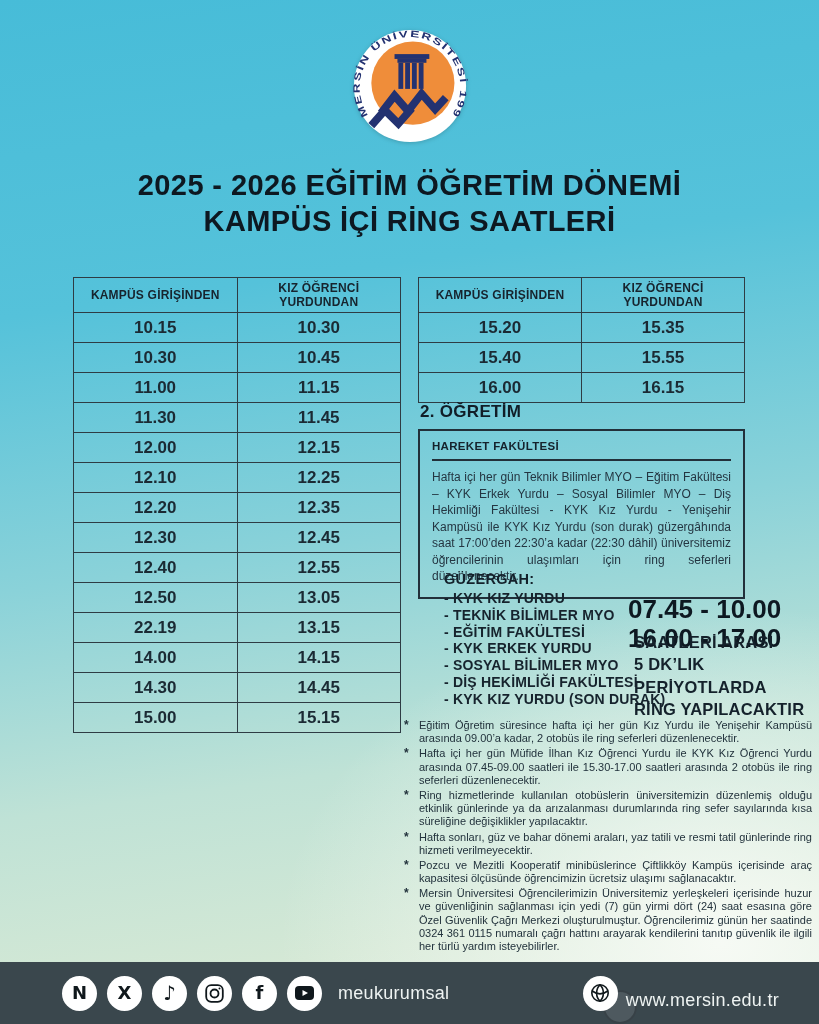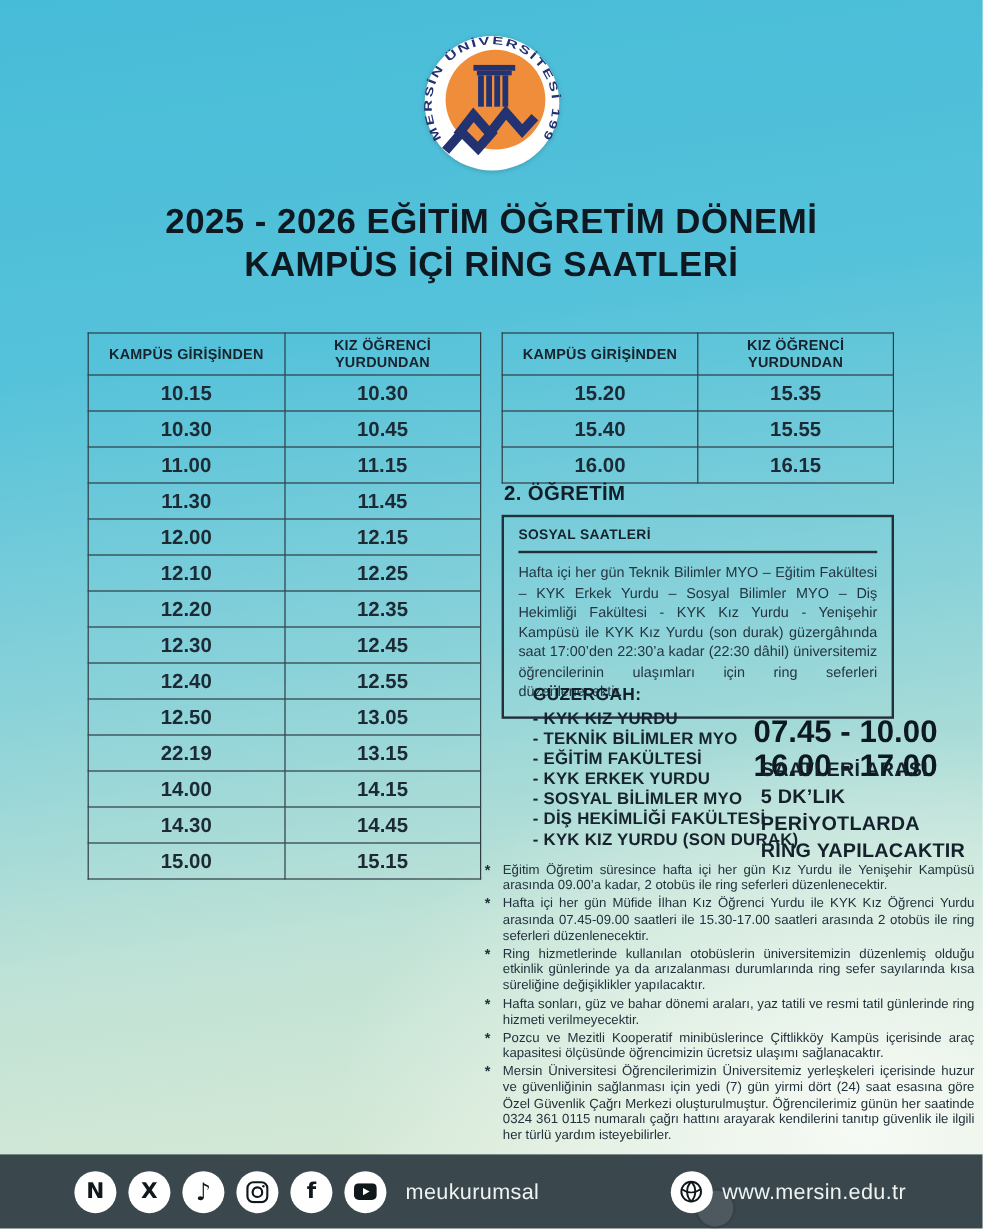"SOSYAL SAATLERİ" div.hbox-title { text: SOSYAL SAATLERİ -> HAREKET FAKÜLTESİ }
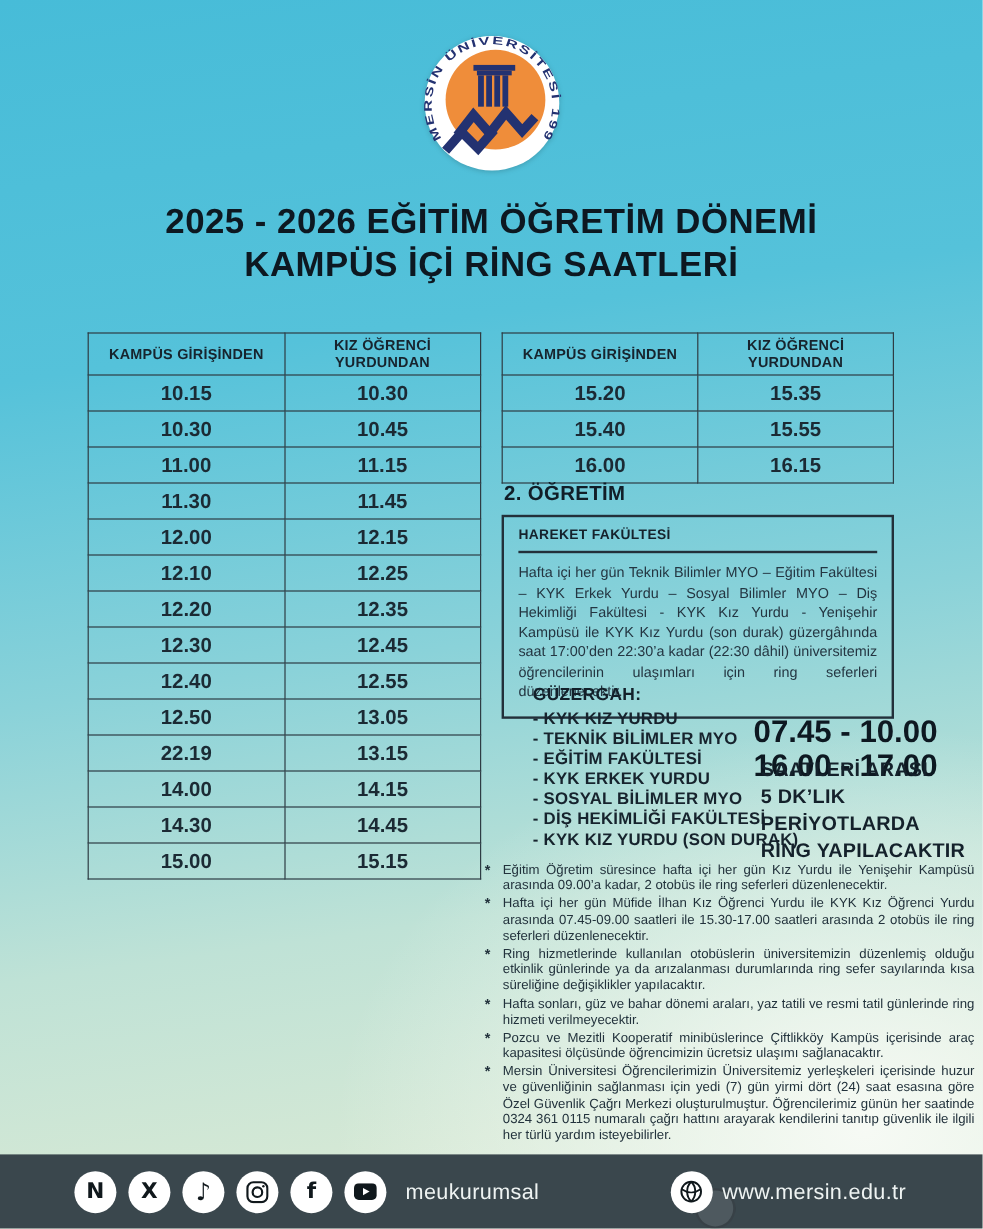"www.mersin.edu.tr" .site { align-items: center -> flex-end; margin-right: 64px -> 40px }
